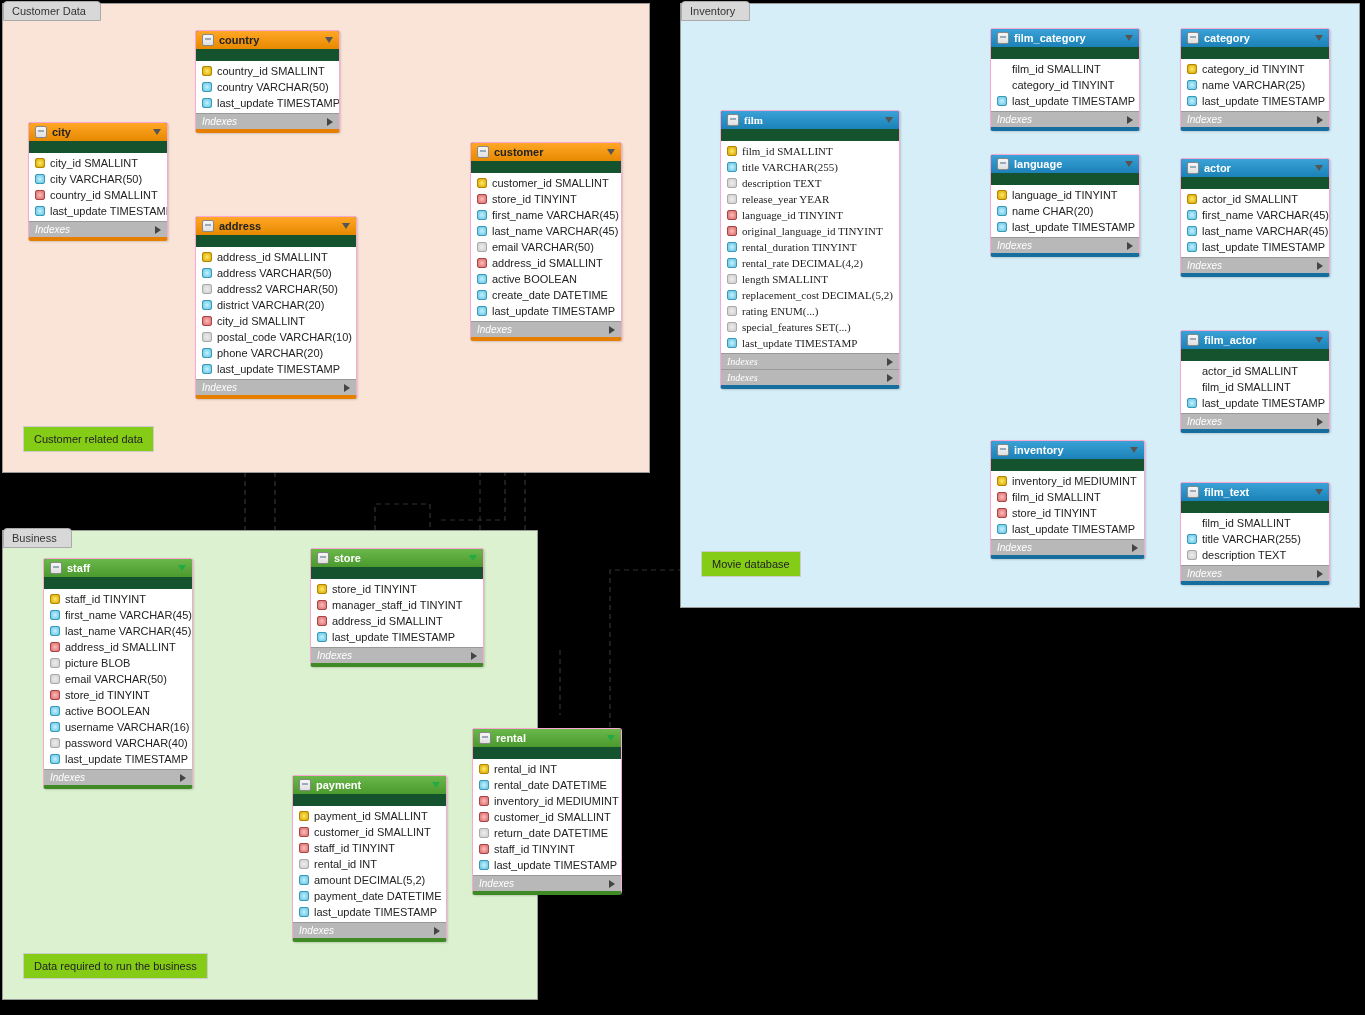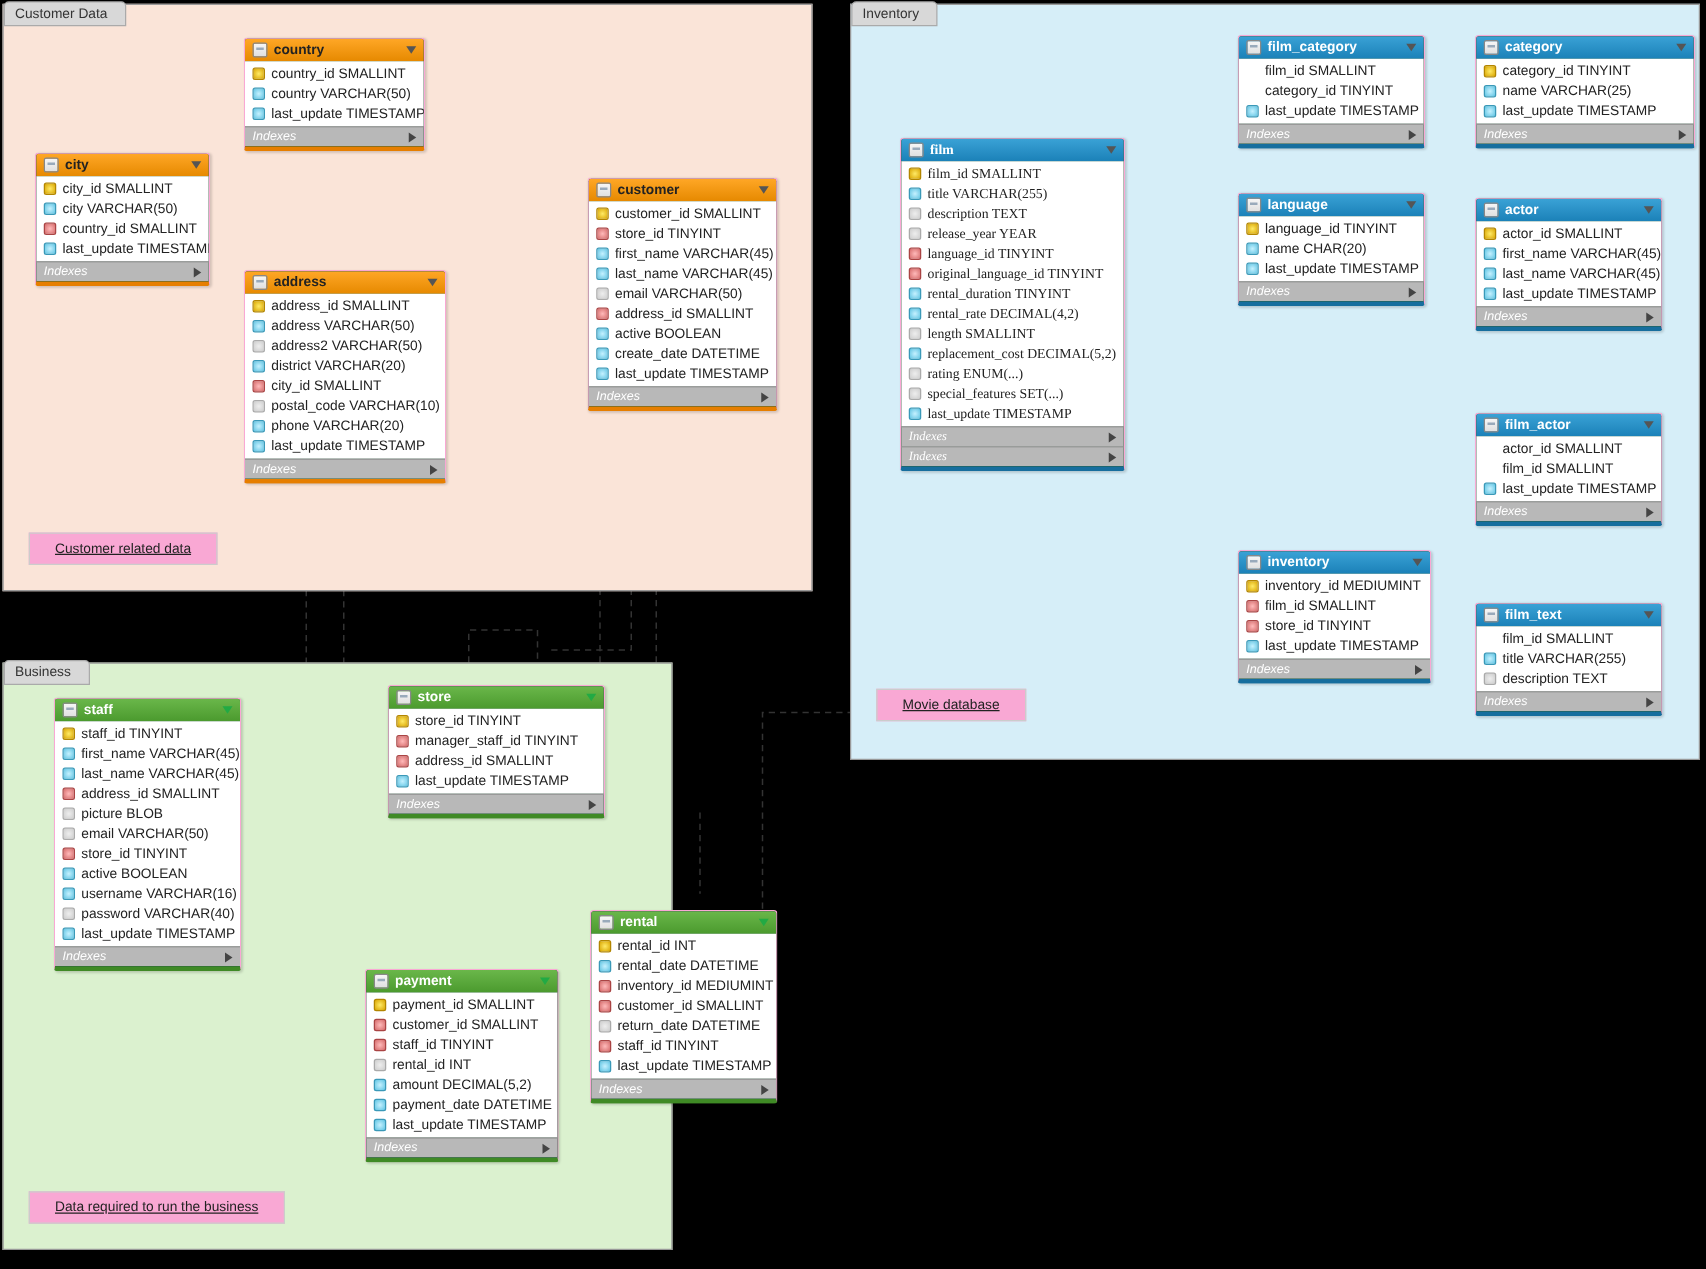"category" div.tbl { width: 176px -> 150px }
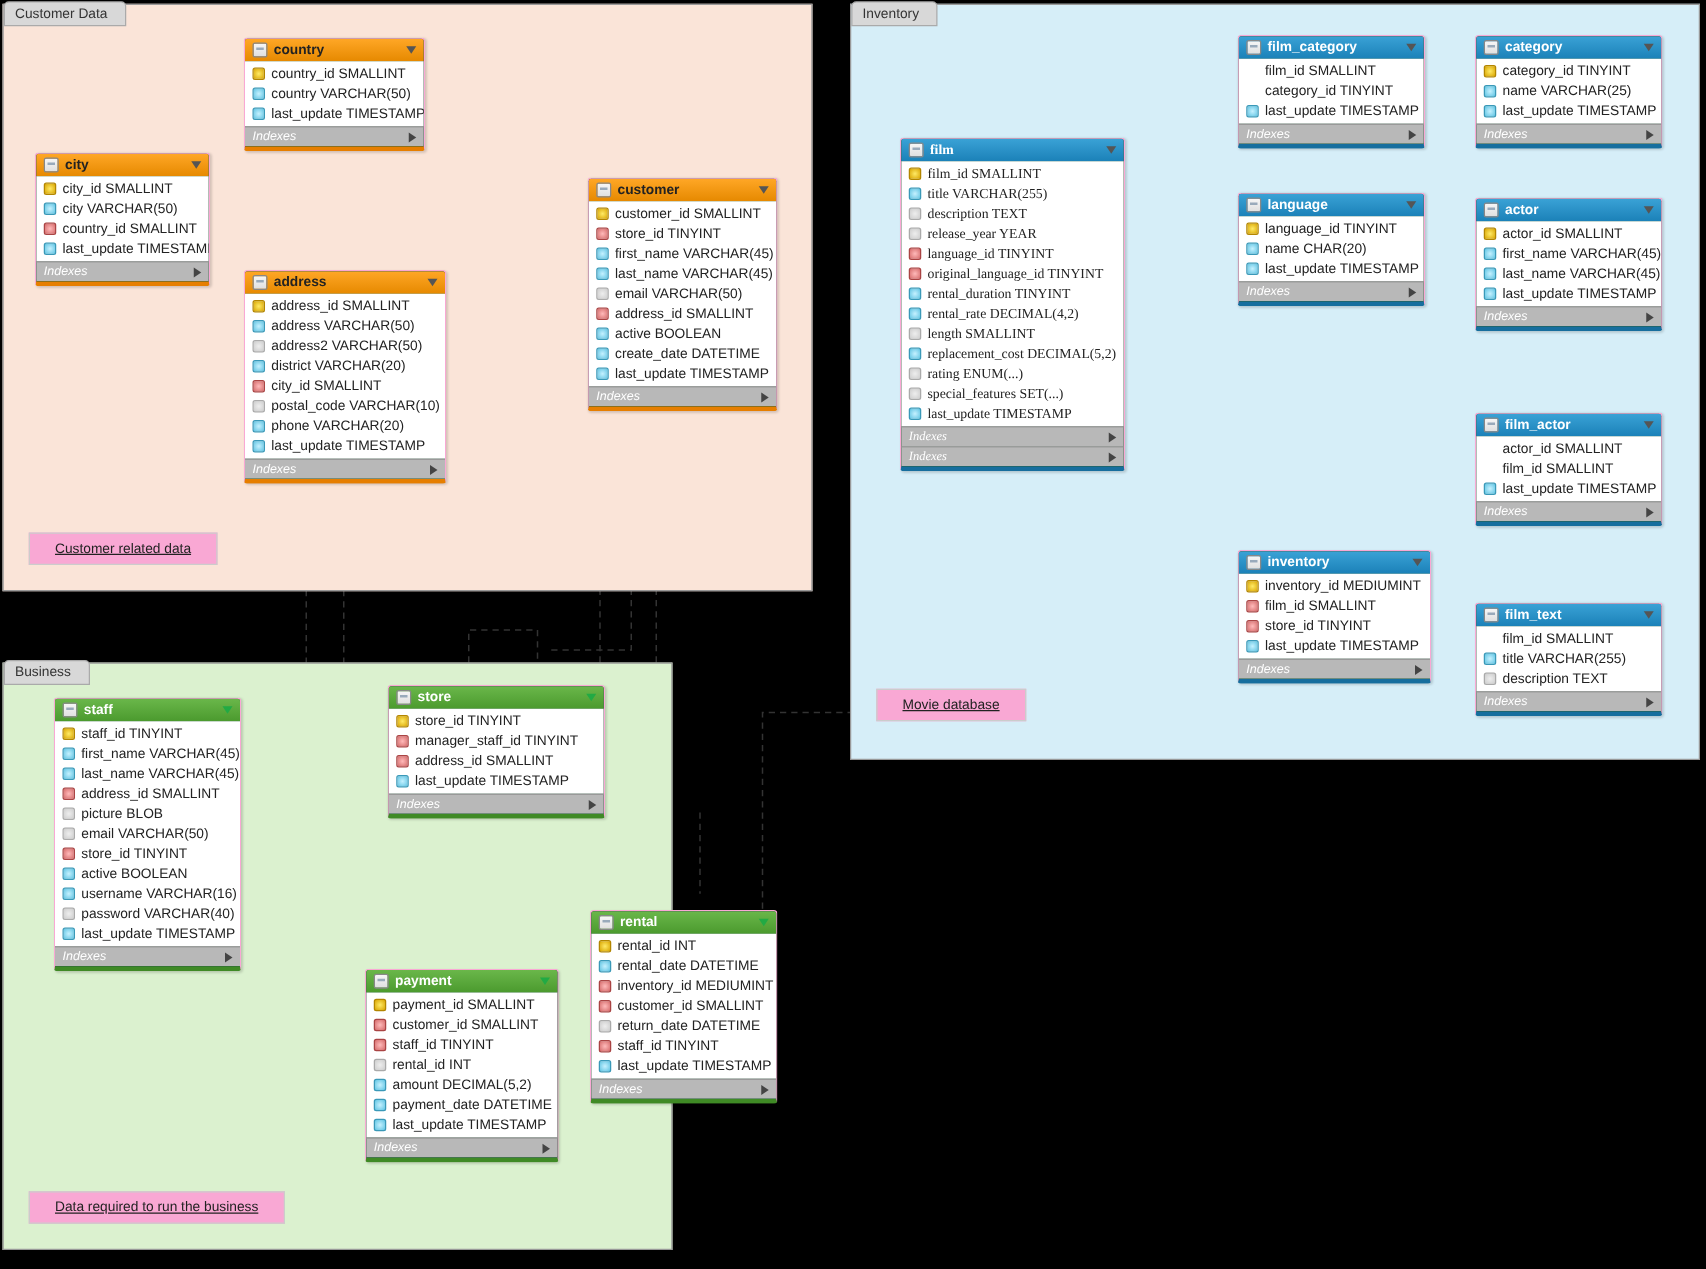"country_id SMALLINT" .tbl-cols { margin-top: none -> 12px }
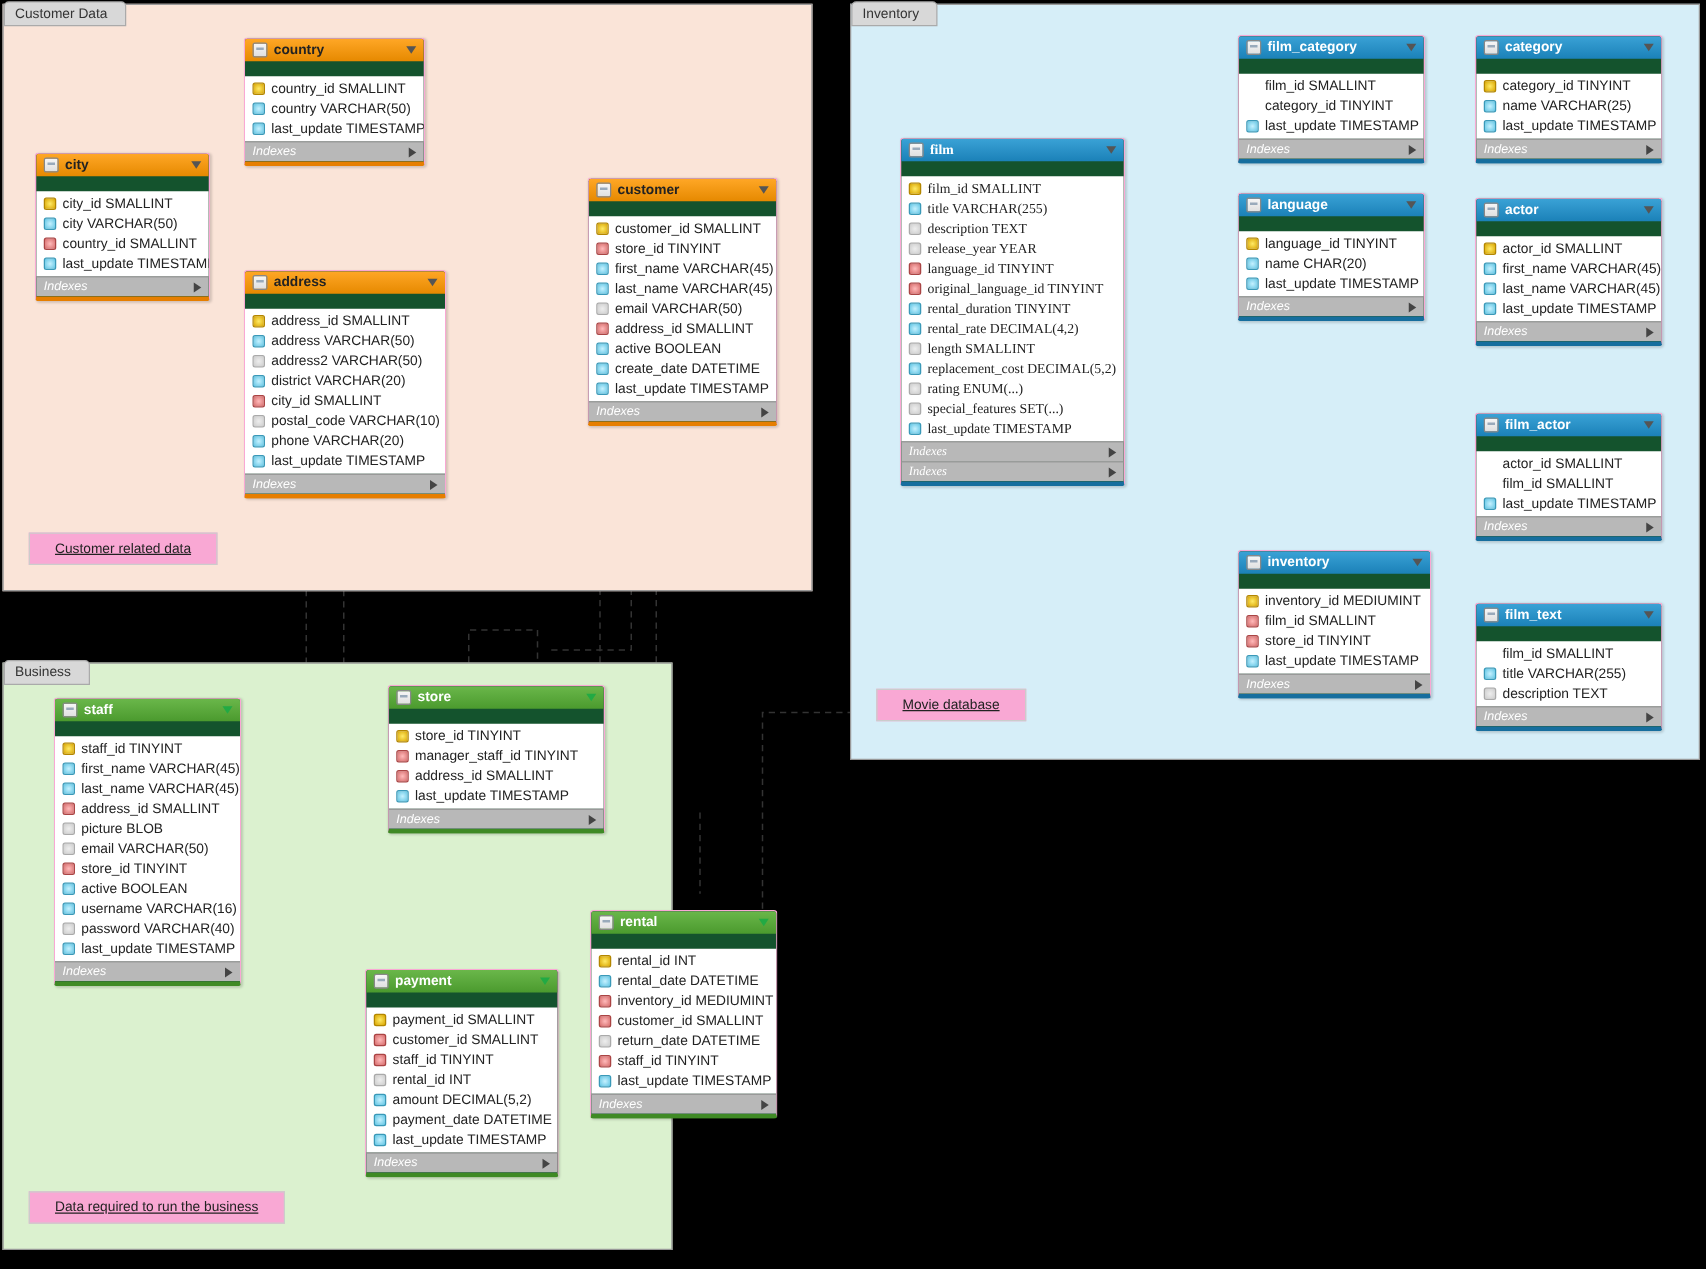"Customer related data" .region-note { background: #f9a8d4 -> #84cc16; padding: 6px 20px -> 6px 10px; text-decoration: underline -> none }
